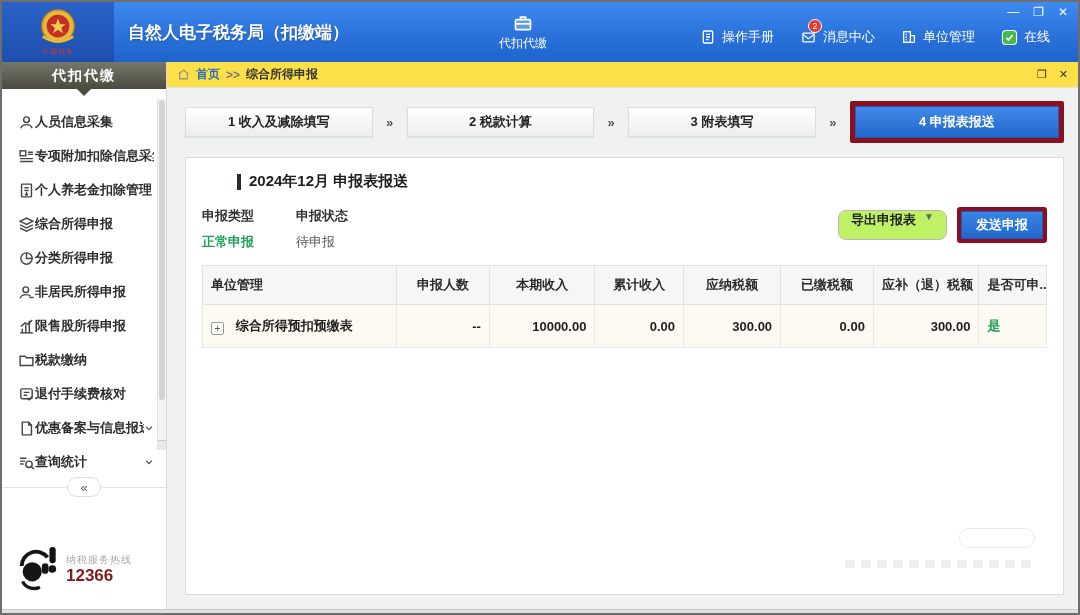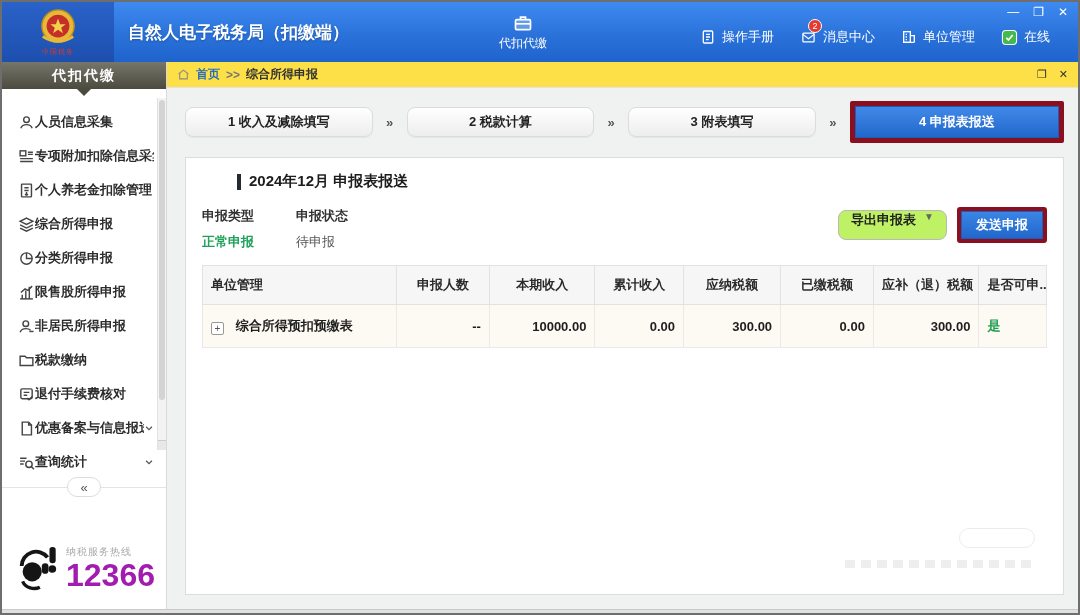"1 收入及减除填写" .step { border-radius: 8px -> 0 }
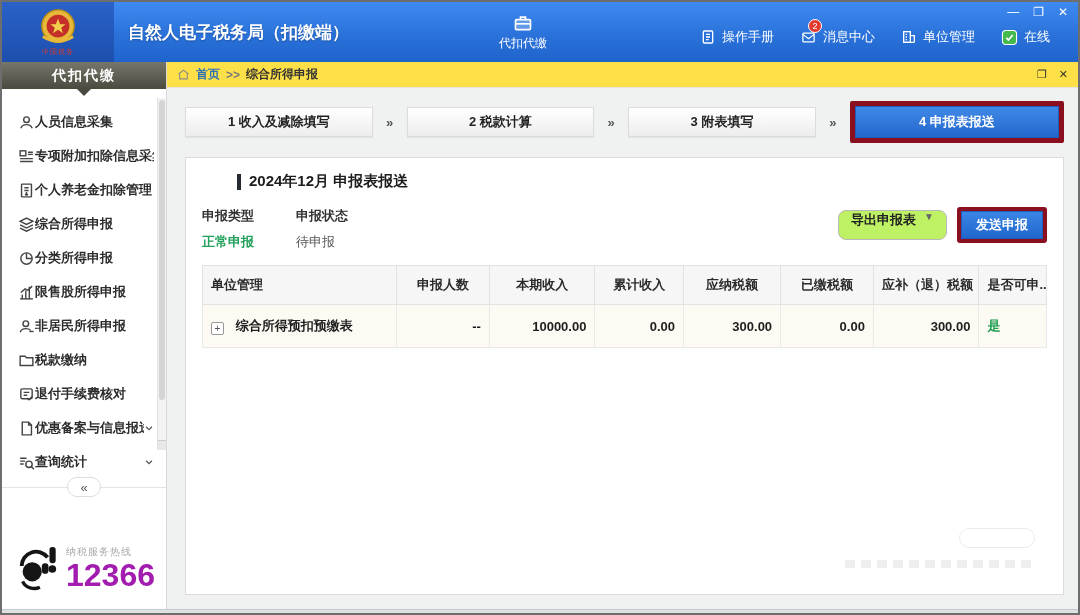"限售股所得申报" div.menu-item { order: before "非居民所得申报" -> after "非居民所得申报" }
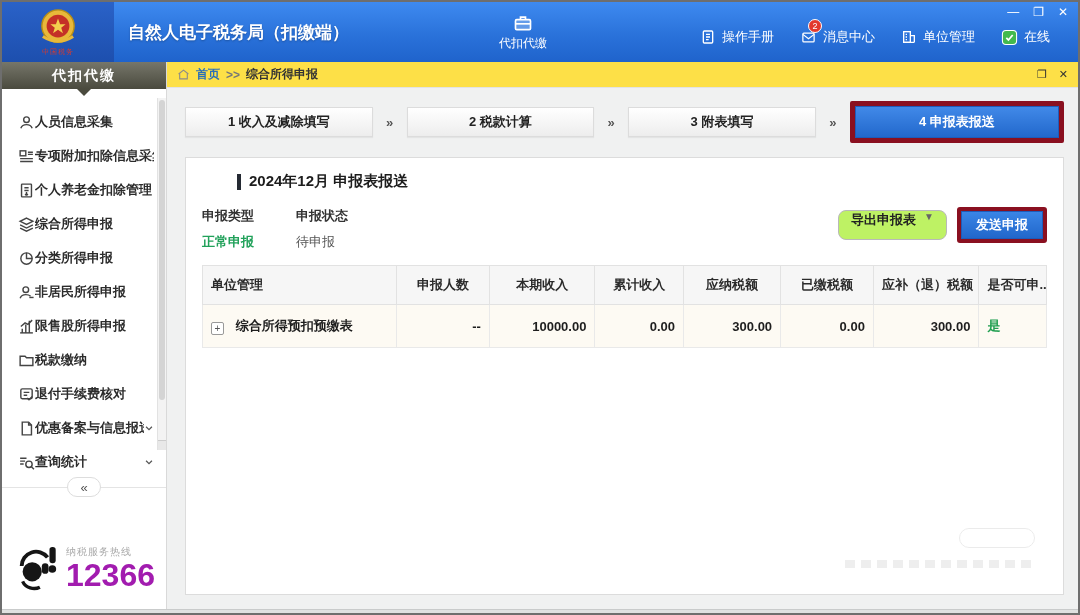"12366" .hotline-text .t2 { color: #a21caf -> #7f1d1d; font-size: 32px -> 17px }
